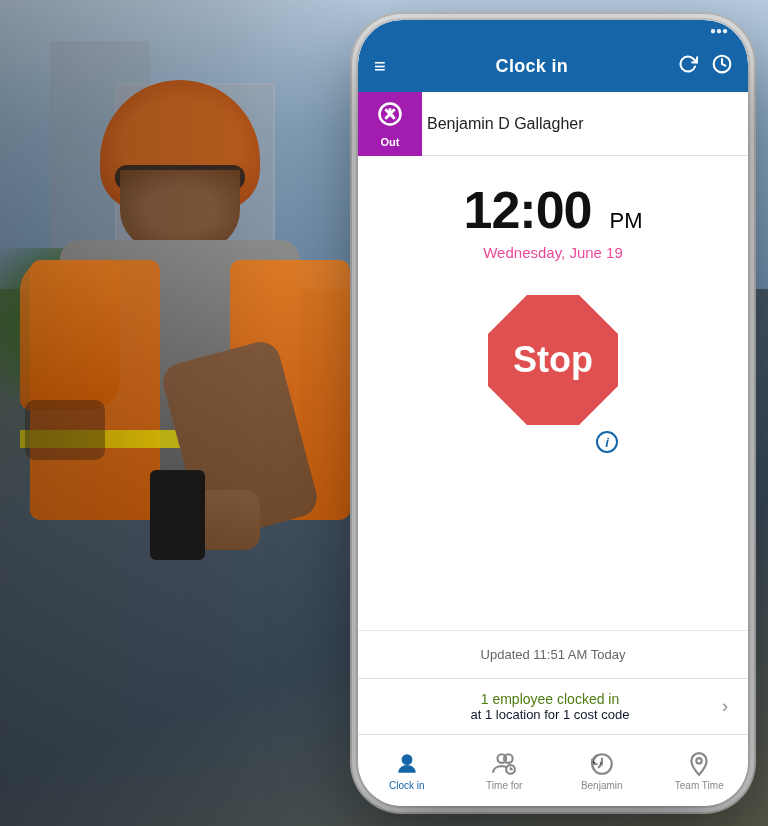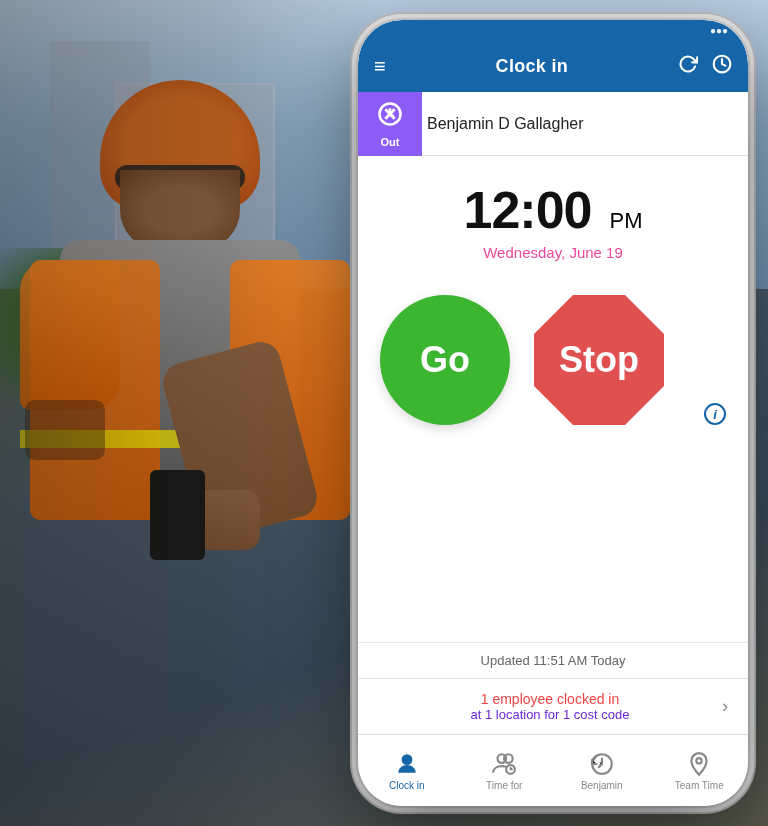"Out" .user-icon-box { background: #8b5cf6 -> #a21caf }
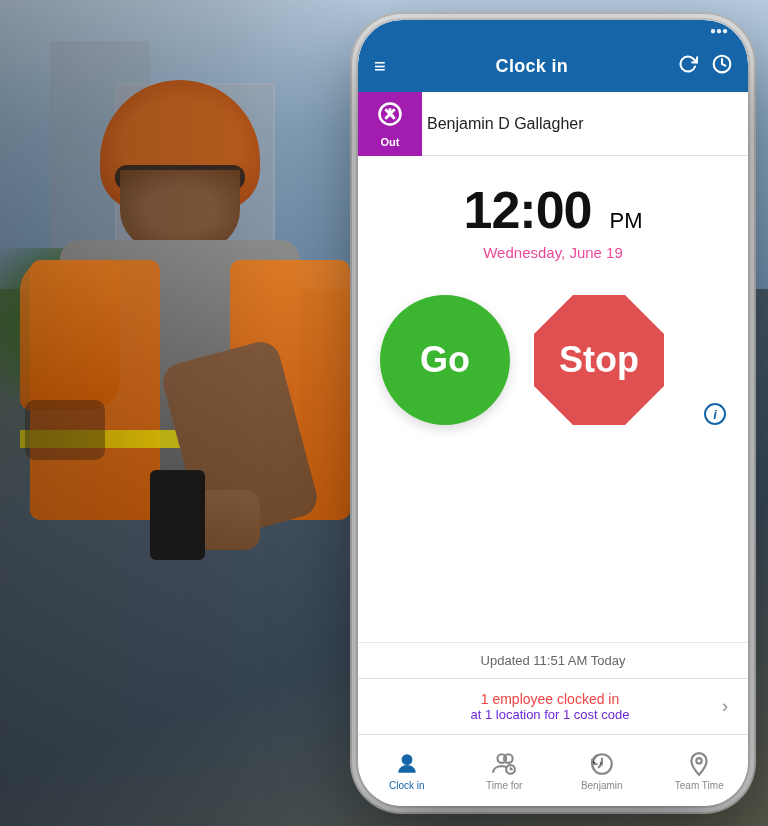"Go" button.go-btn { html: <button> <span>Go</span> </button> -> none }
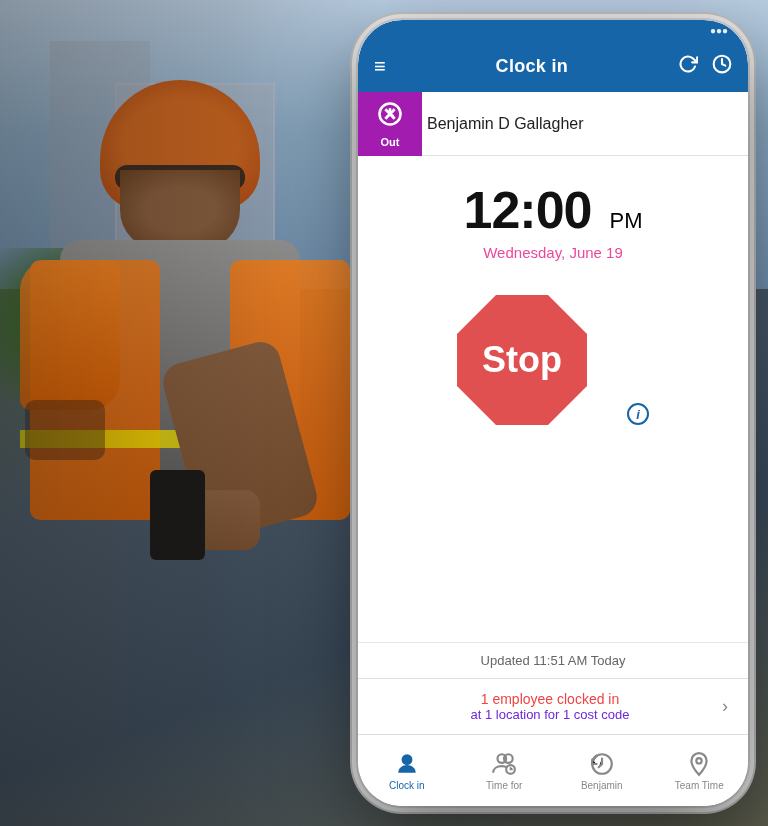"Stop" div { flex-direction: row -> column; gap: 40px -> none }
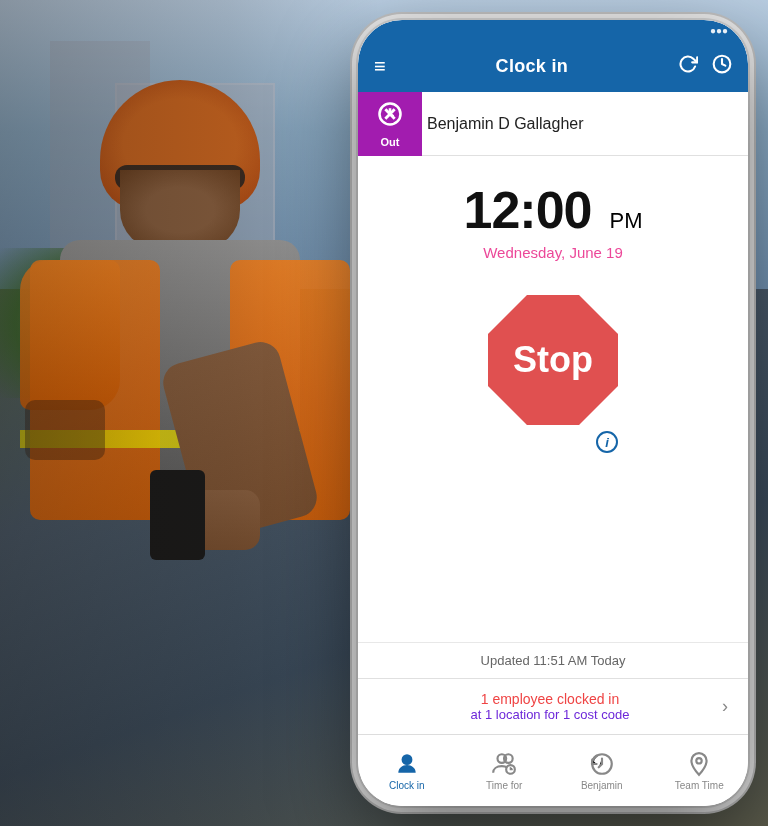"Updated 11:51 AM Today" .updated-bar { padding: 10px 0 -> 16px 0 }
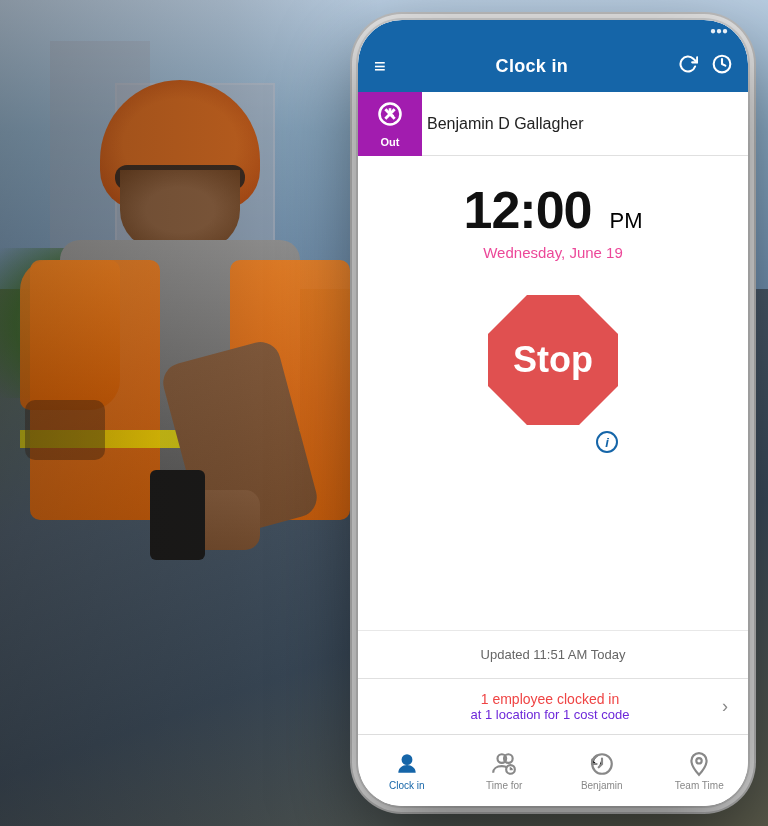"1 employee clocked in" .employee-summary-text .line1 { color: #ef4444 -> #4d7c0f }
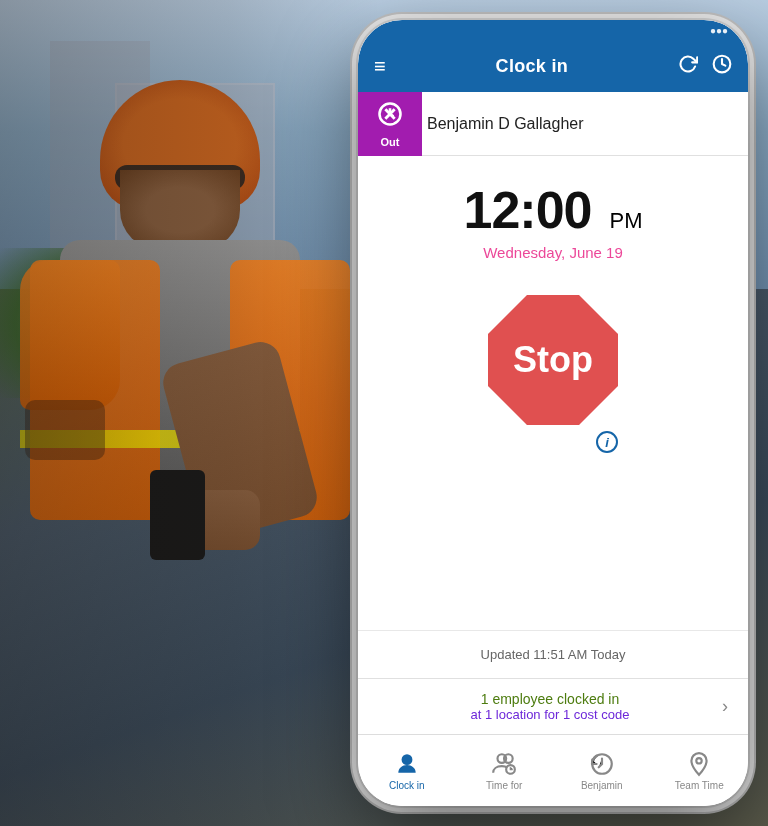"at 1 location for 1" .employee-summary-text .line2 { color: #6d28d9 -> #0f172a }
